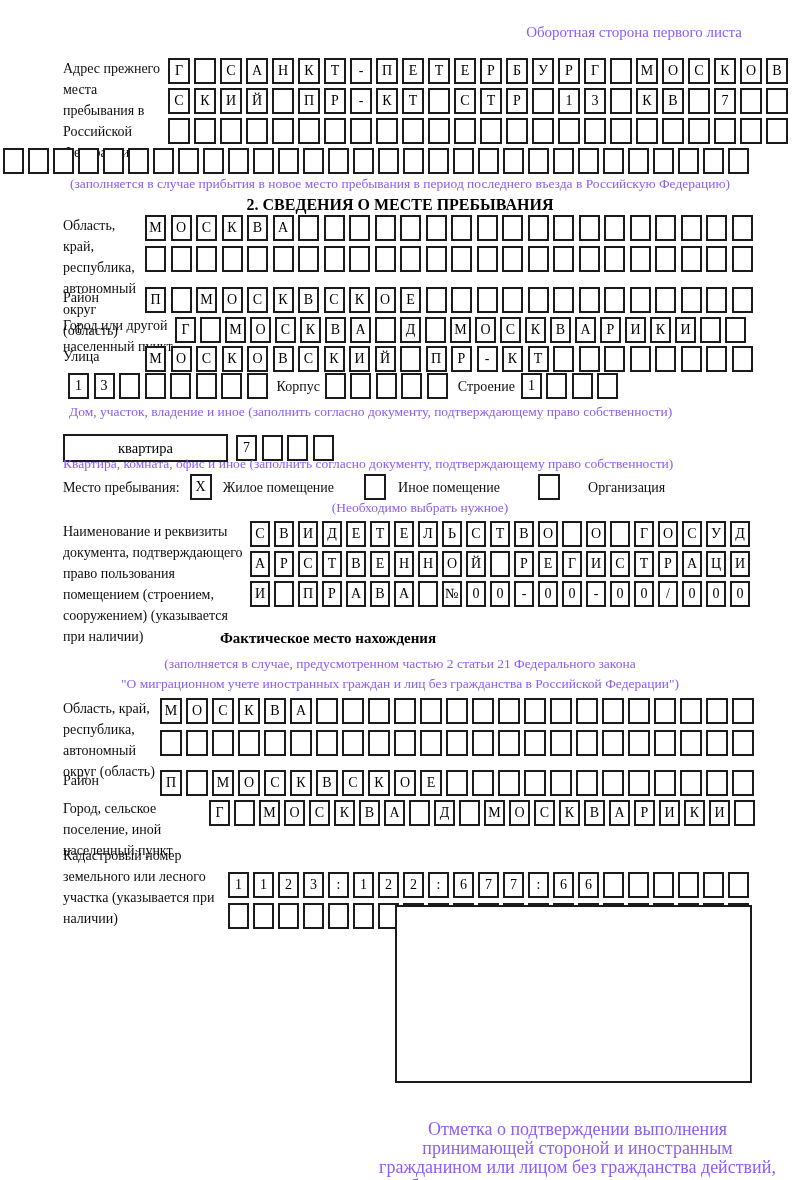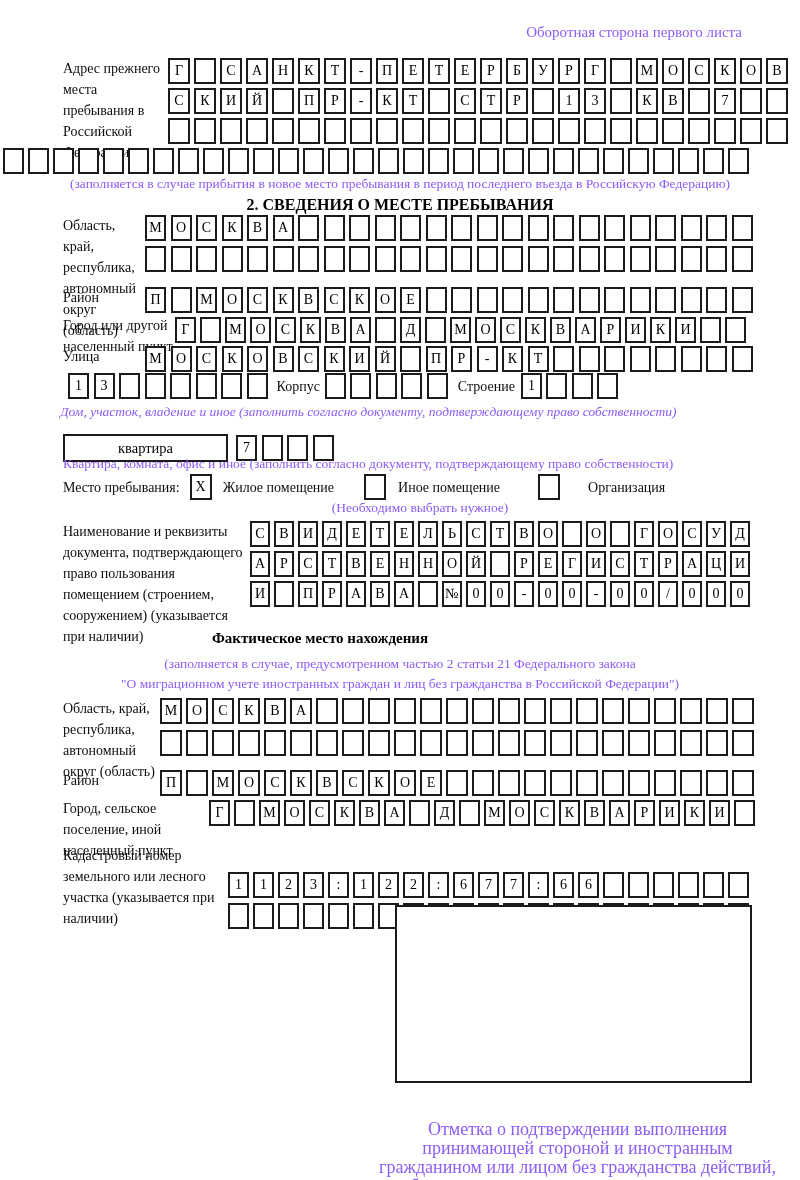"Дом, участок, владение и иное" div.abs { font-style: italic -> none; left: 60px -> 69px }
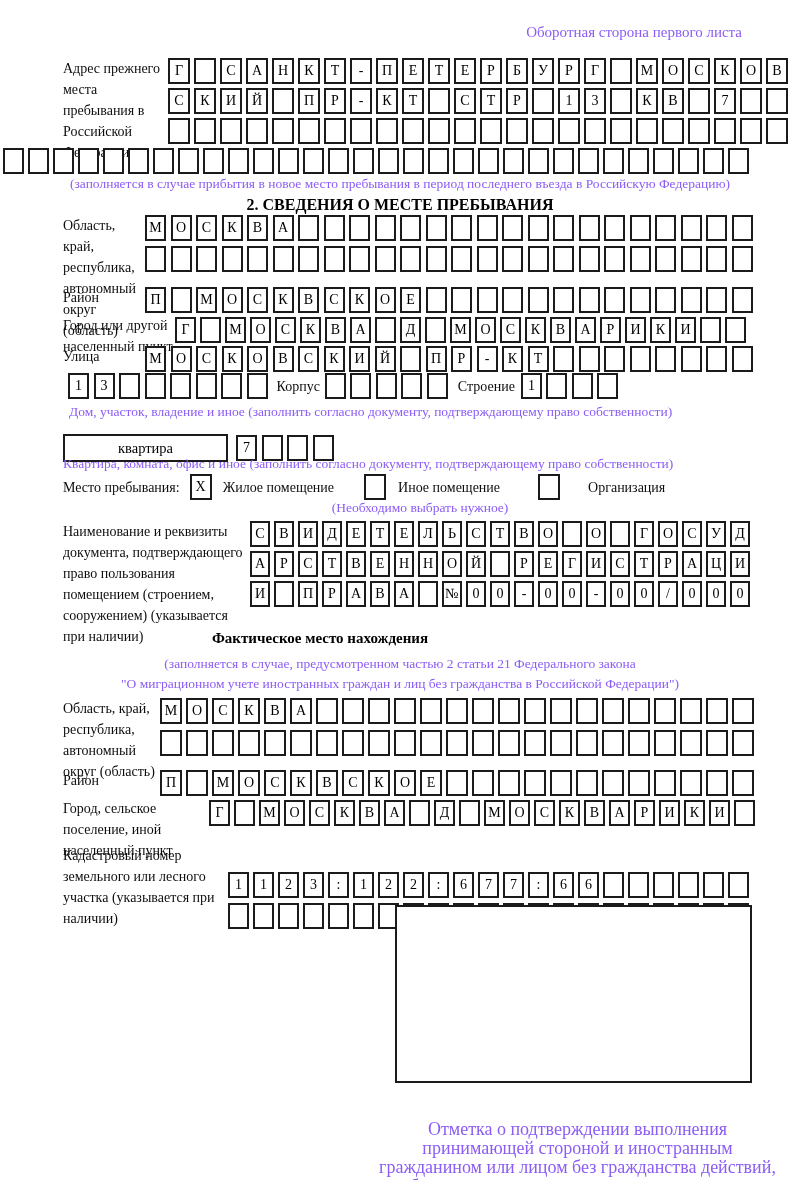"Фактическое место нахождения" div.abs { left: 0 -> 8px }
